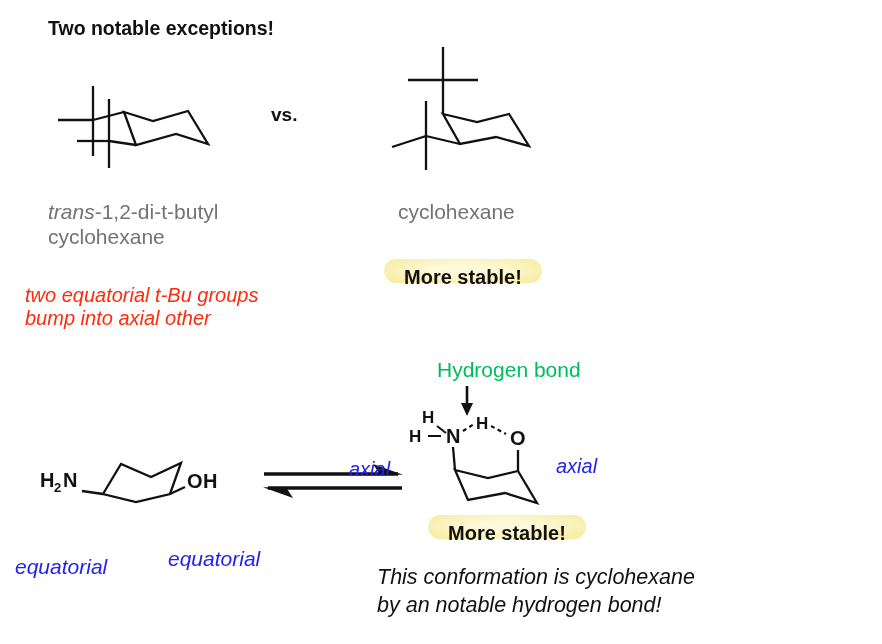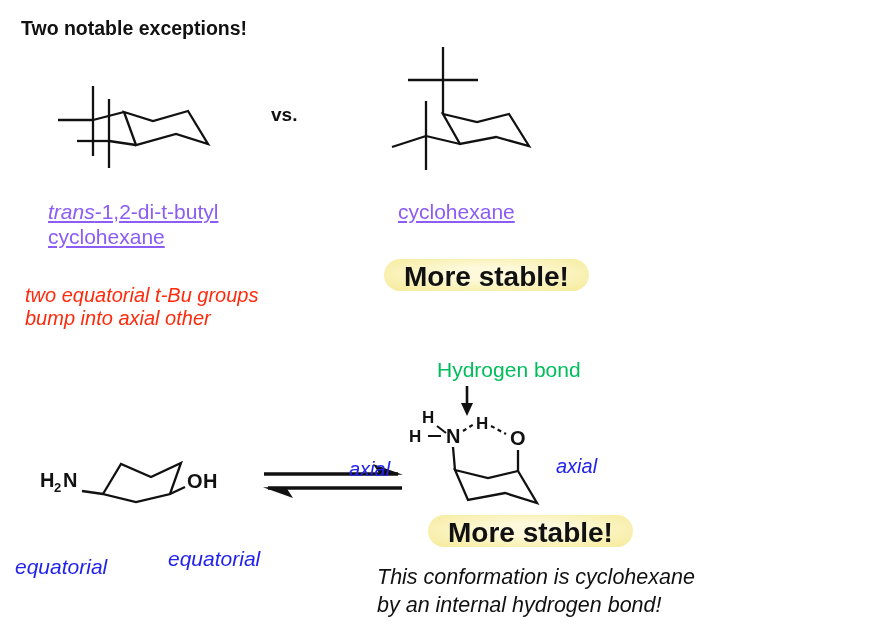"Two notable exceptions!" #heading { left: 21px -> 48px }
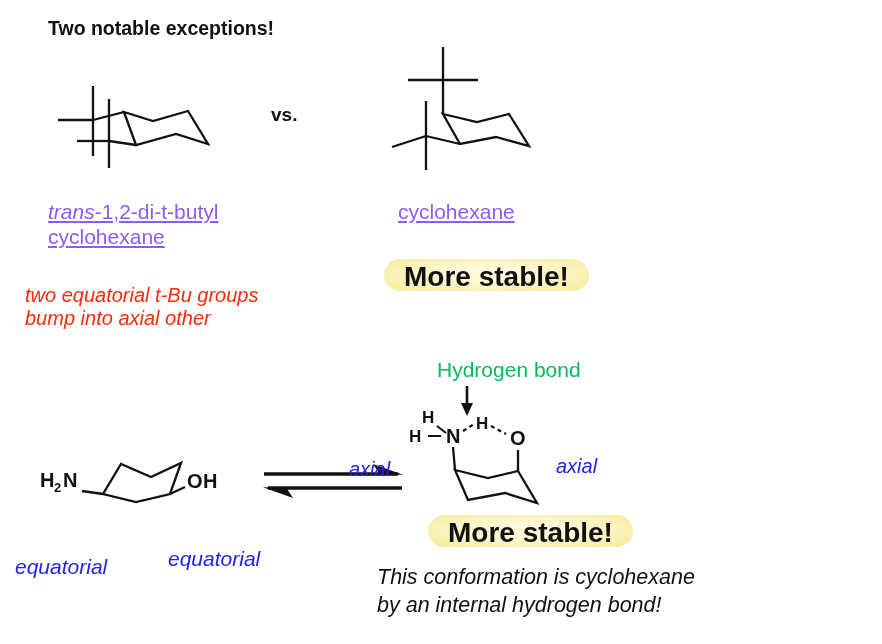"trans-1,2-di-t-butyl" .struct-name { color: #8b5cf6 -> #737373; text-decoration: underline -> none }
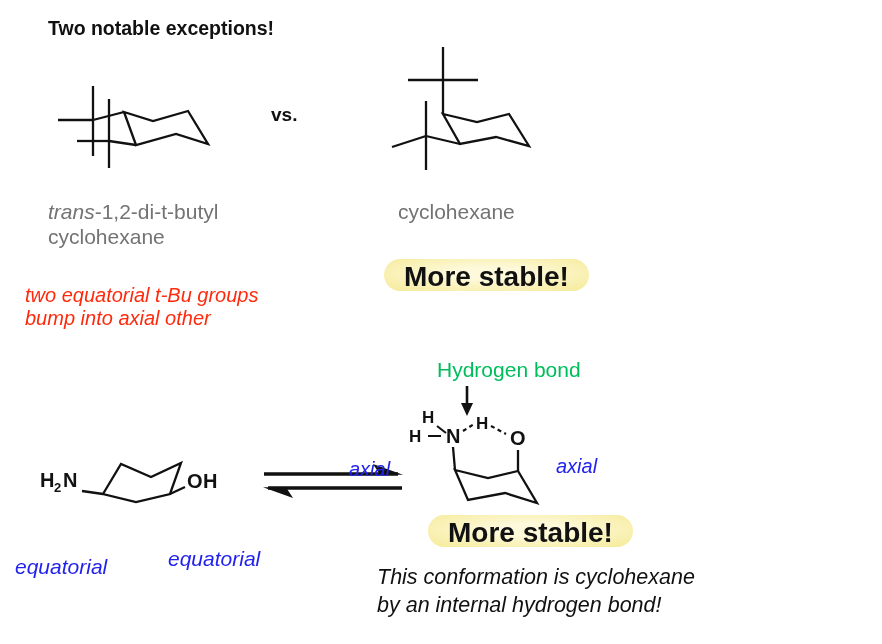"More stable!" .badge { font-size: 28px -> 20px; height: 32px -> 24px }
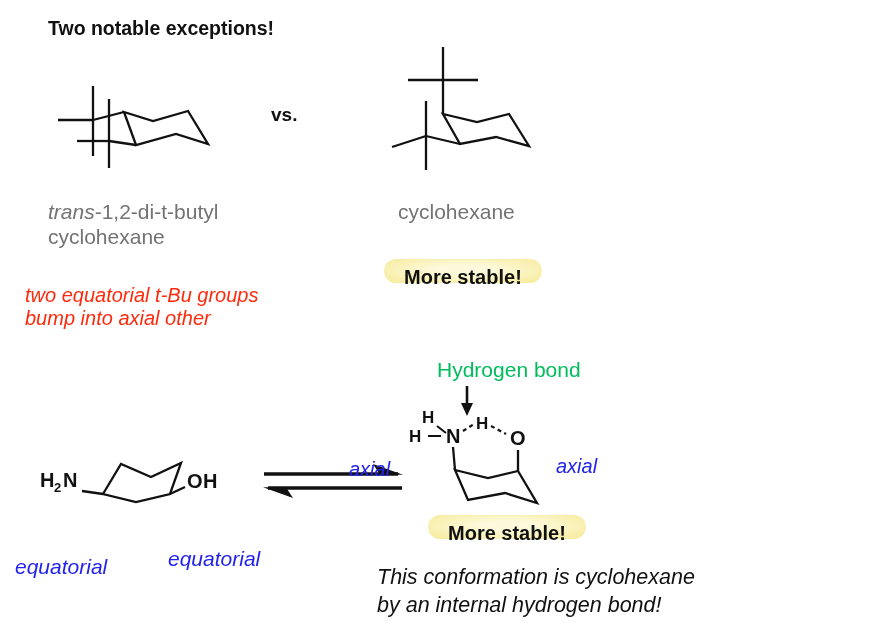"by an internal hydrogen bond!" div { text: internal -> notable }
